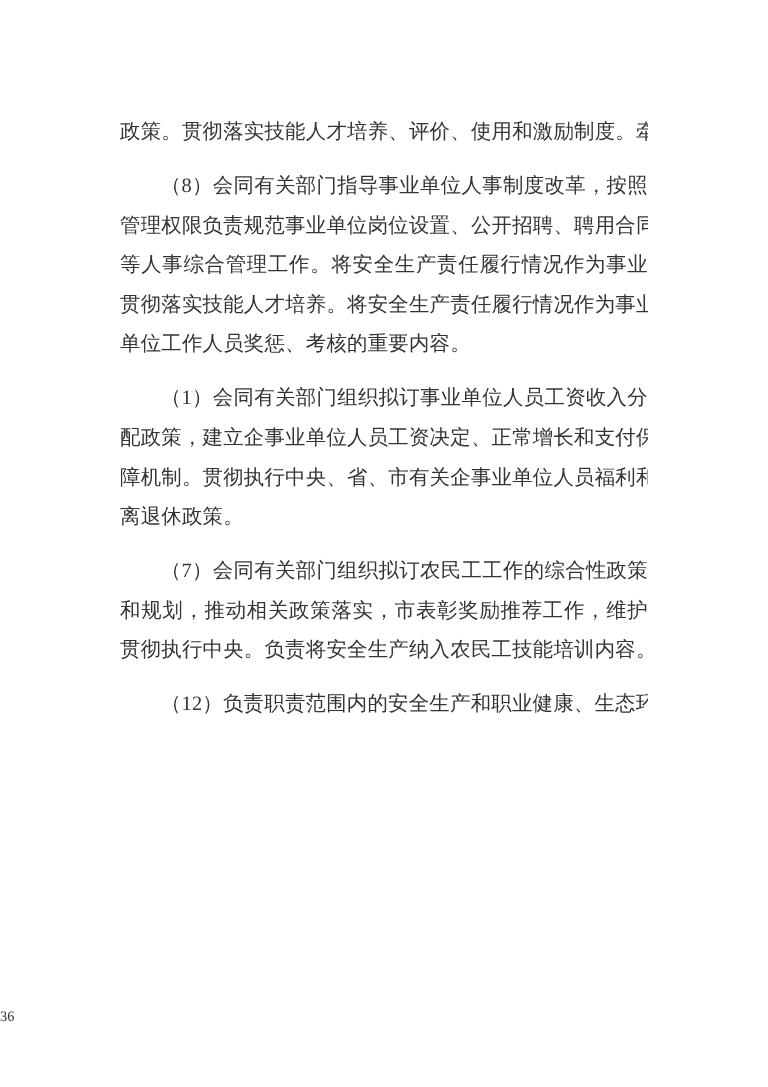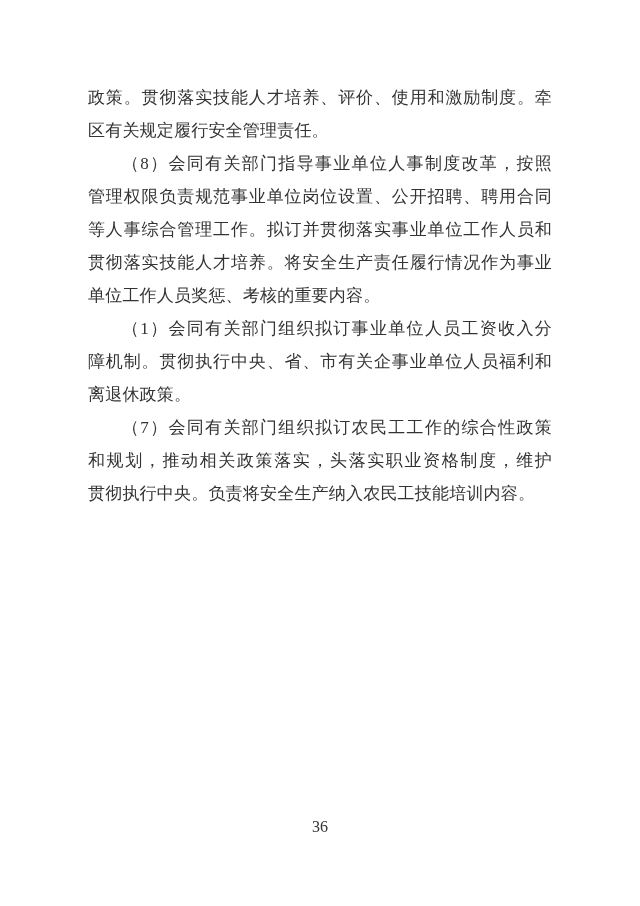"政策。贯彻落实技能人才培养、评价、使用和激励制度。牵" .para { margin: 0 -> 12px }
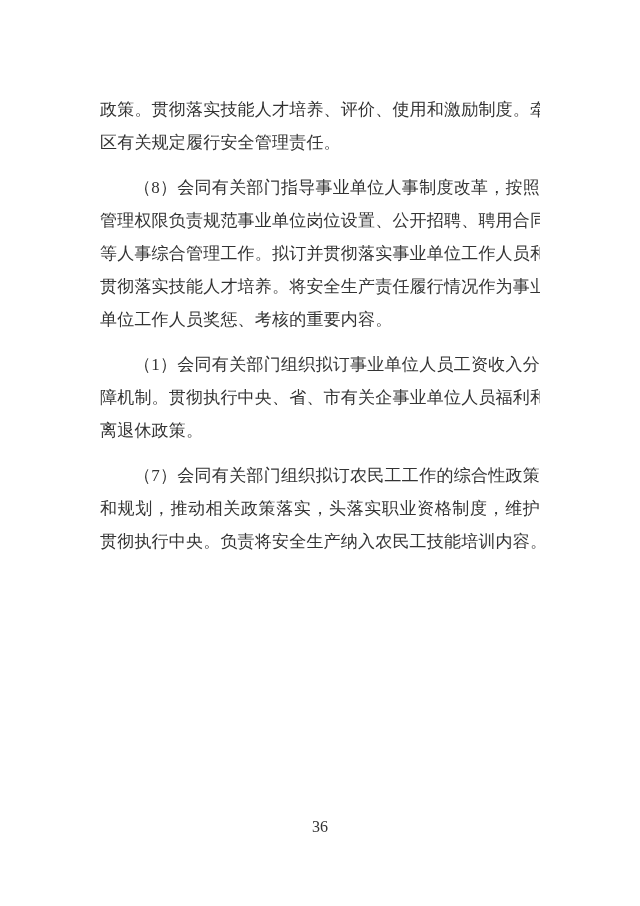"区有关规定履行安全管理责任。" div.line { html: <div>区有关规定履行安全管理责任。</div> -> none }
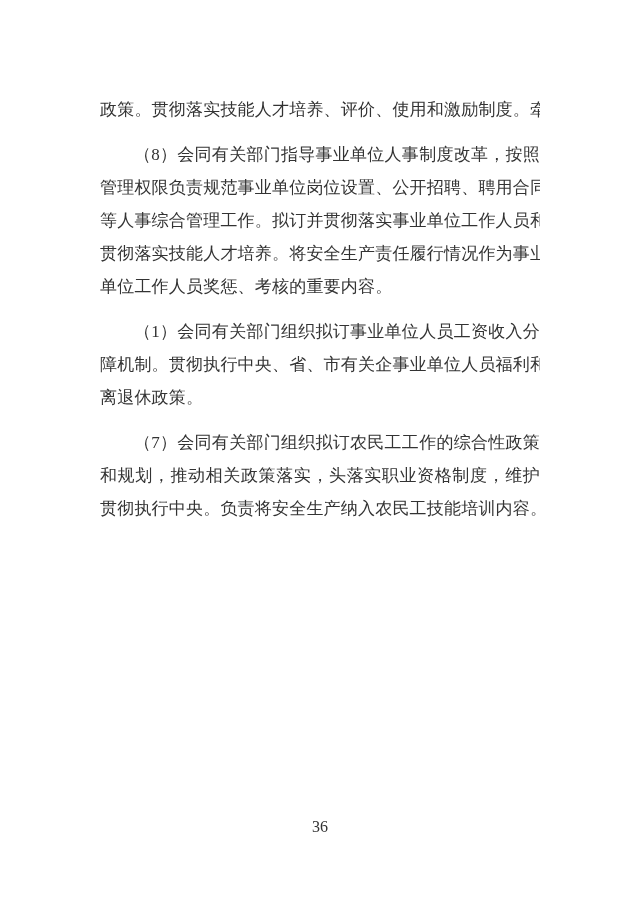"等人事综合管理工作。拟订并贯彻落实事业单位工作人员和" div.line { text: 拟订并贯彻落实事业单位工作人员和 -> 将安全生产责任履行情况作为事业 }
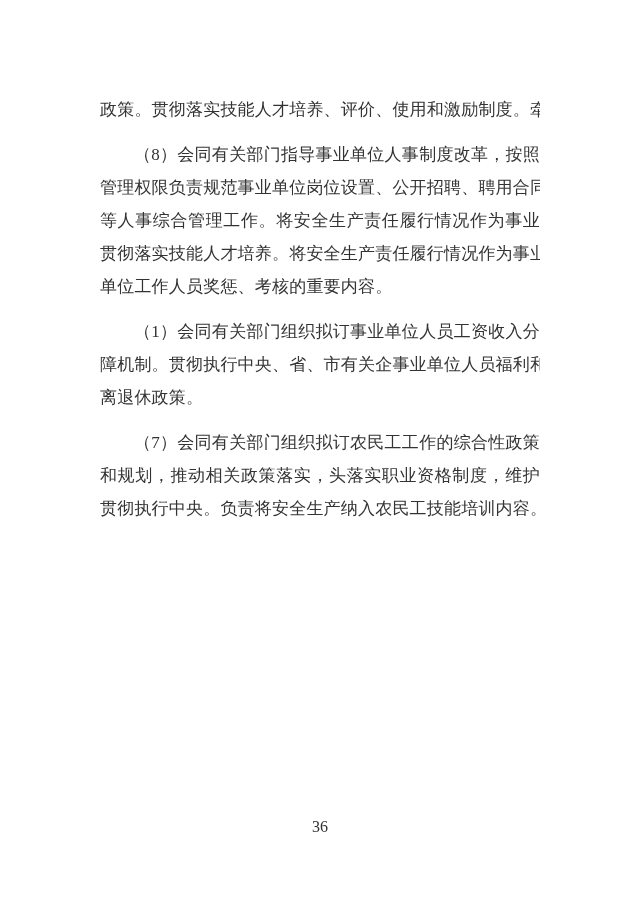"配政策，建立企事业单位人员工资决定、正常增长和支付保" div.line { html: none -> <div>配政策，建立企事业单位人员工资决定、正常增长和支付保</div> }
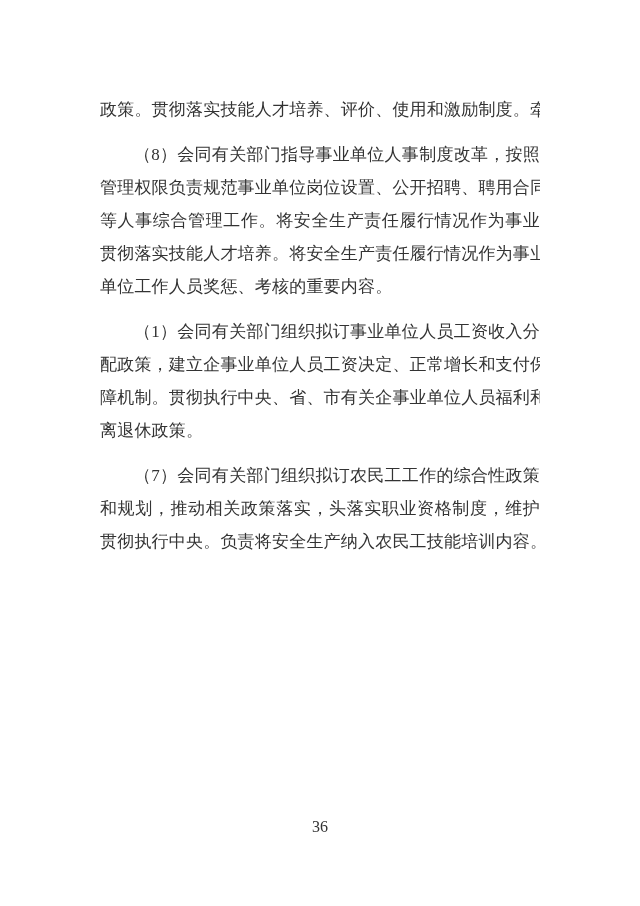"和规划，推动相关政策落实，头落实职业资格制度，维护" div.line { text: 头落实职业资格制度 -> 市表彰奖励推荐工作 }
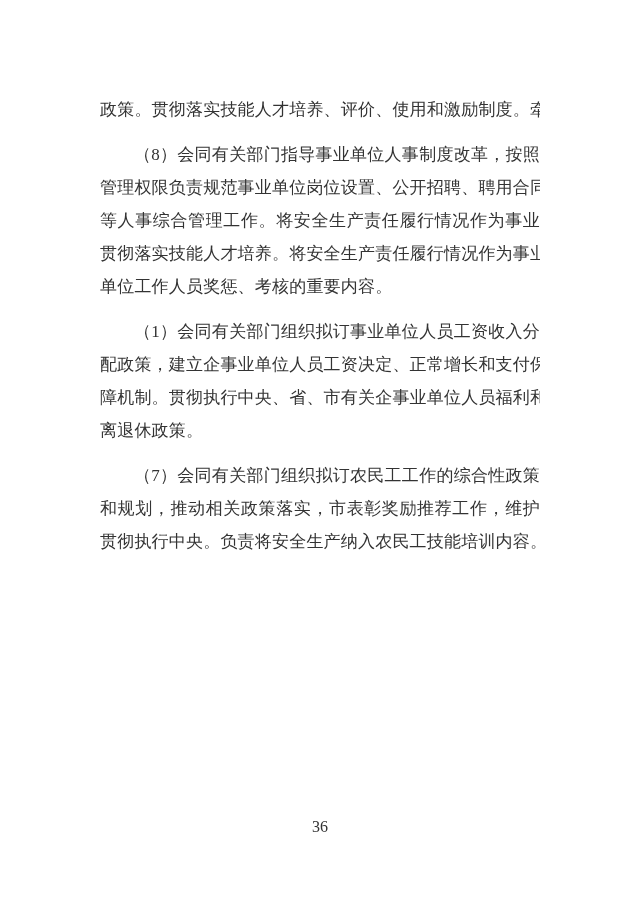"（12）负责职责范围内的安全生产和职业健康、生态环" div.line { html: none -> <div>（12）负责职责范围内的安全生产和职业健康、生态环</div> }
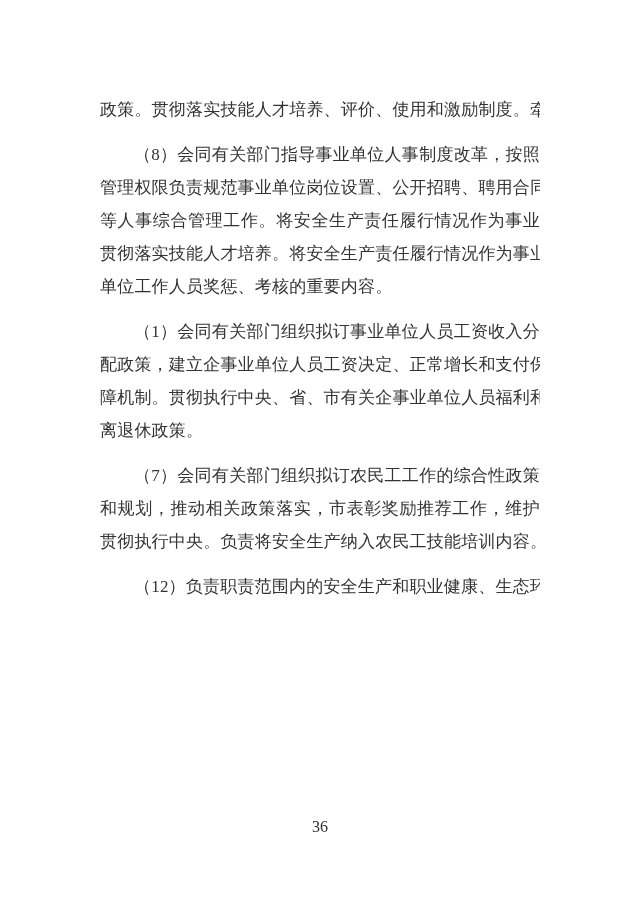"36" .pagenum { font-size: 16px -> 12px; text-align: center -> left; top: 820px -> 840px }
